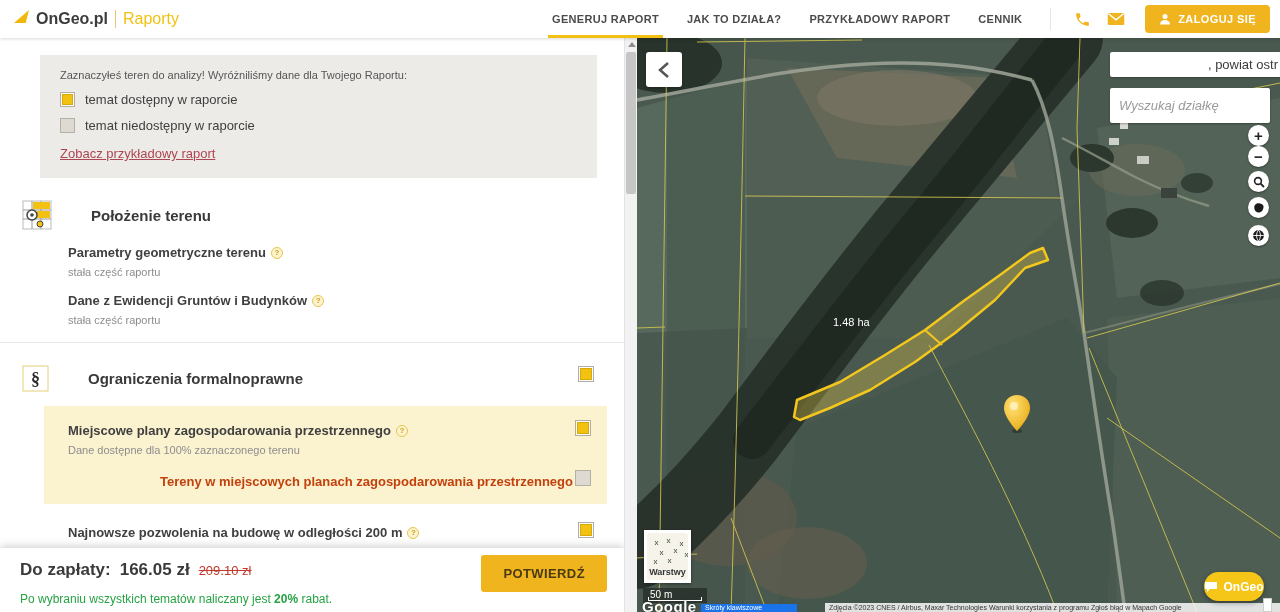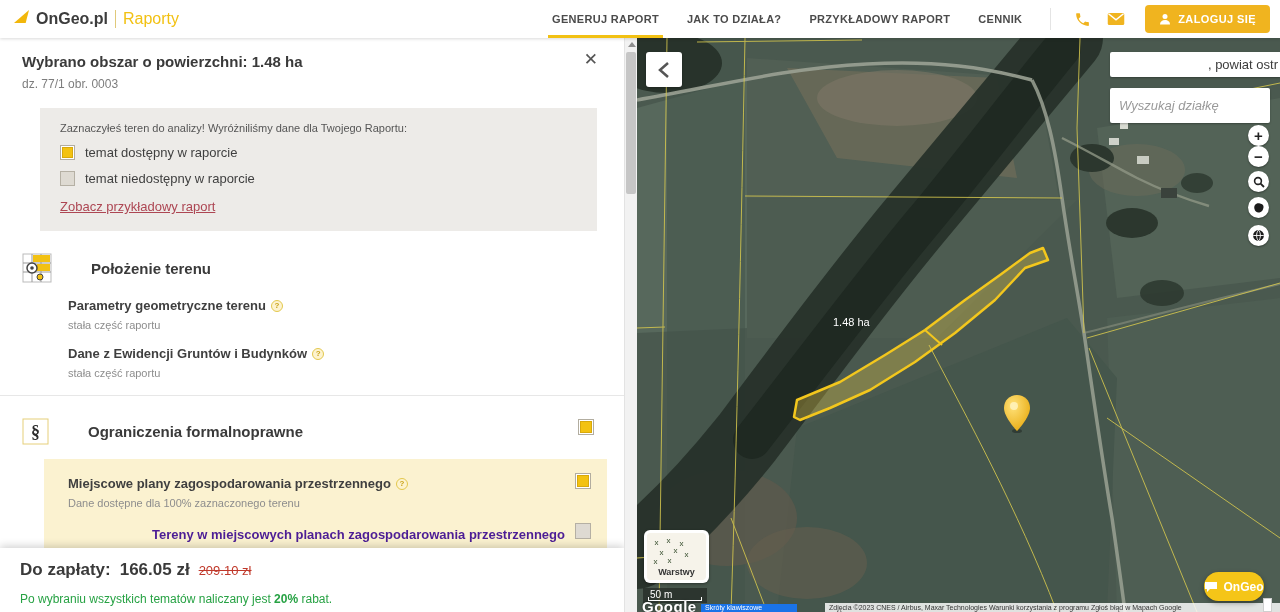"Wybrano obszar o powierzchni: 1.48" div.p-head { html: <div> <div>Wybrano obszar o powierzchni: 1.48 ha</div> <div>dz. 77/1 obr. 0003</div> <div>✕</div> </div> -> none }
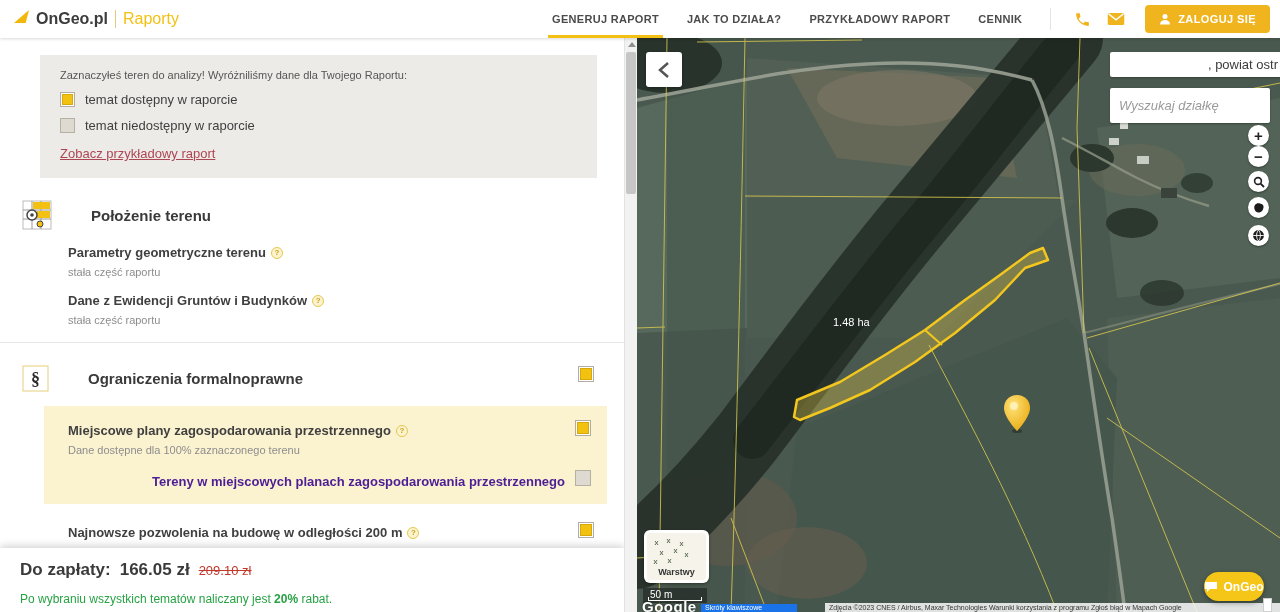"Tereny w miejscowych planach" .sub-title { color: #4c1d95 -> #c2410c; margin-left: none -> 8px }
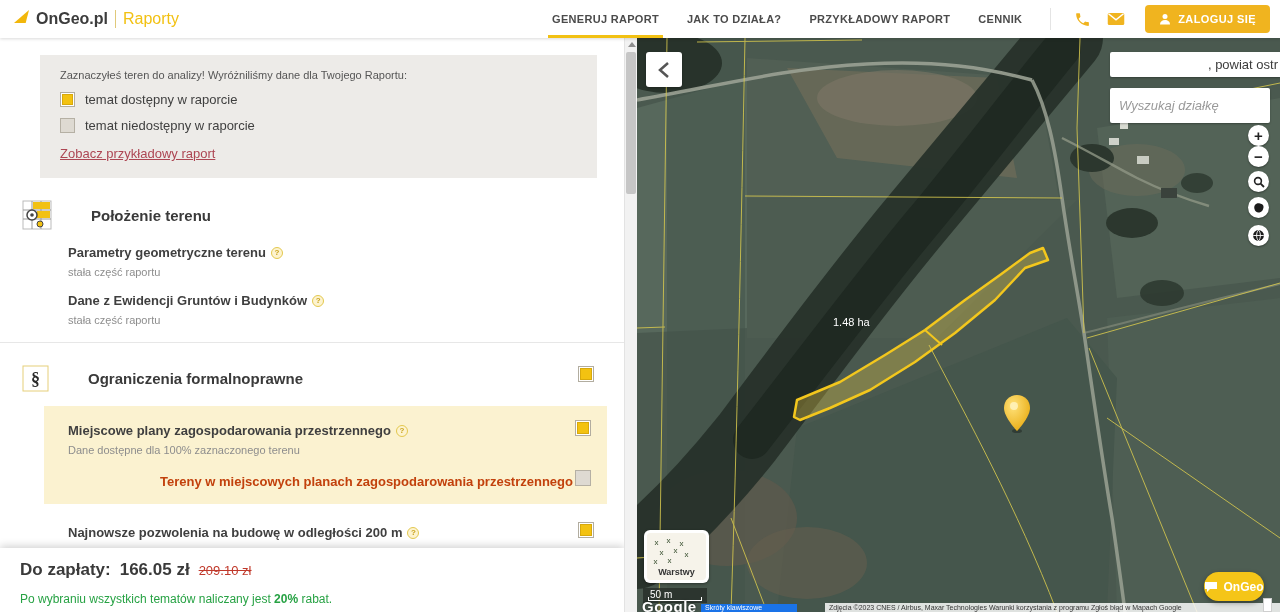"POTWIERDŹ" button.confirm-btn { html: none -> <button>POTWIERDŹ</button> }
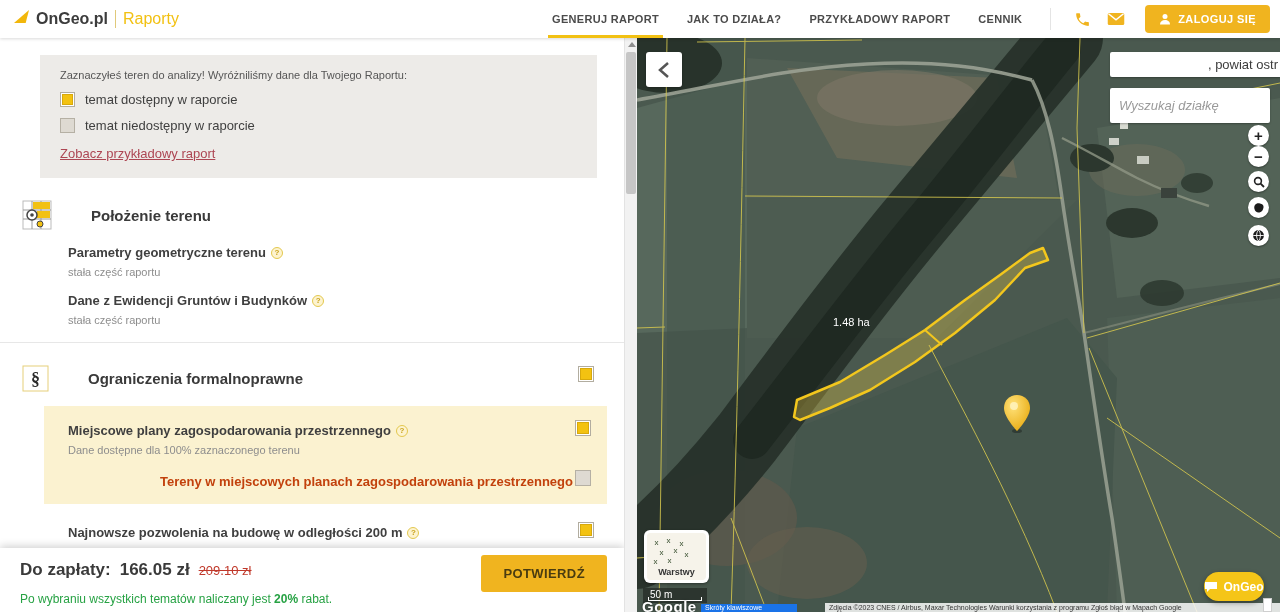"Warstwy" .layers-btn { border-radius: 6px -> 0; width: 65px -> 47px }
